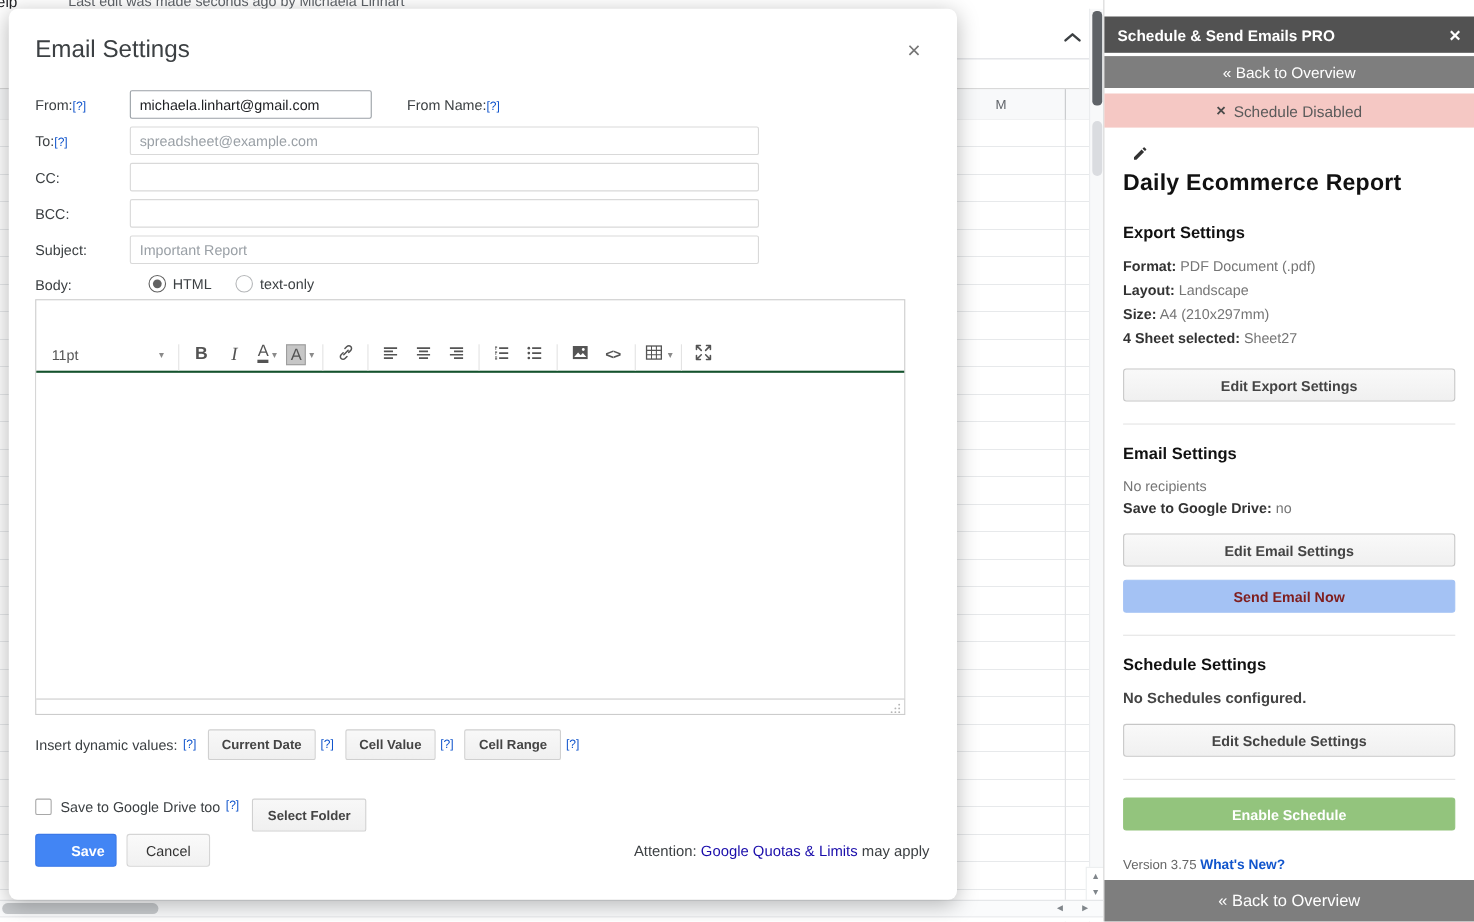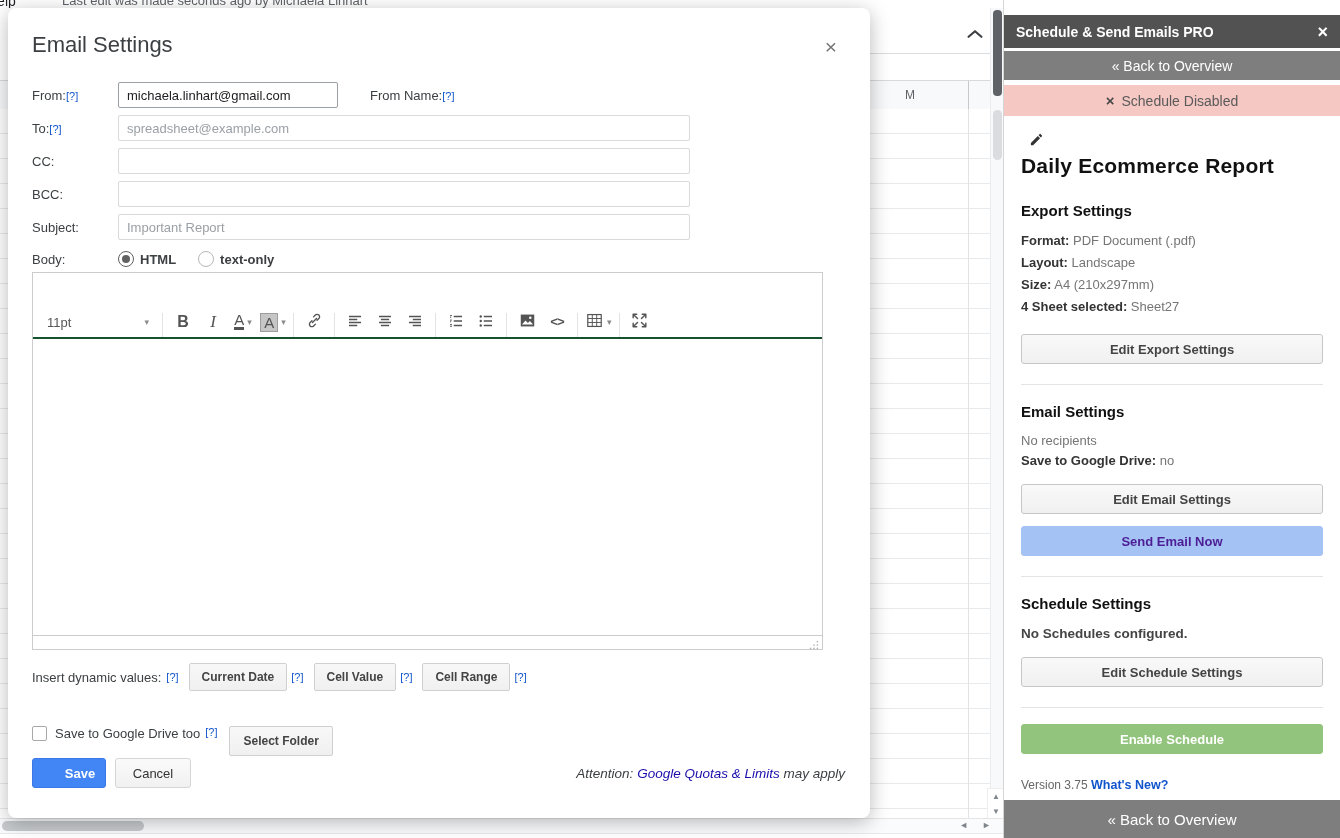"HTML text-only" span { font-weight: bold -> none; left: 110px -> 127px }
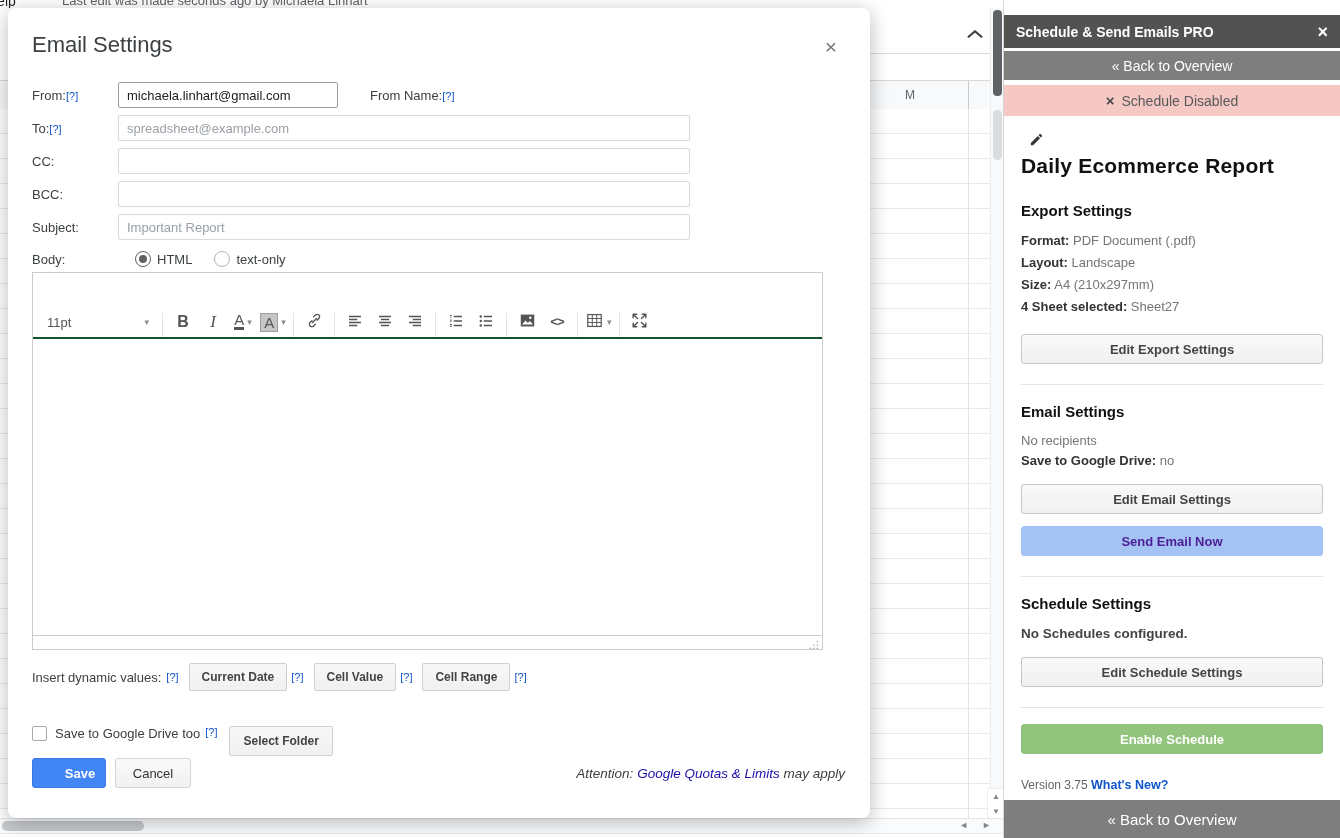"Send Email Now" .sb-btn.send { color: #4c1d95 -> #7f1d1d }
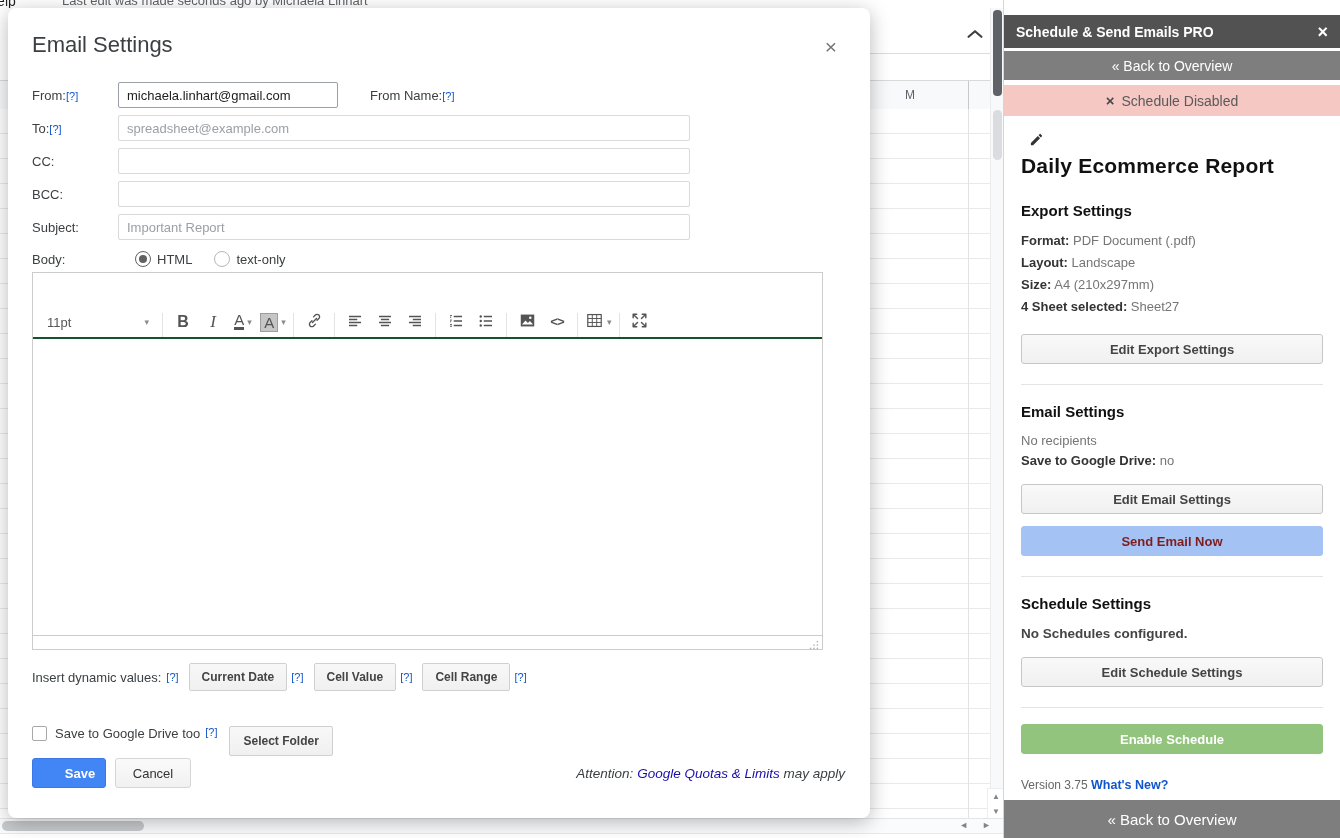"Attention: Google Quotas & Limits" .attention { font-style: italic -> none }
